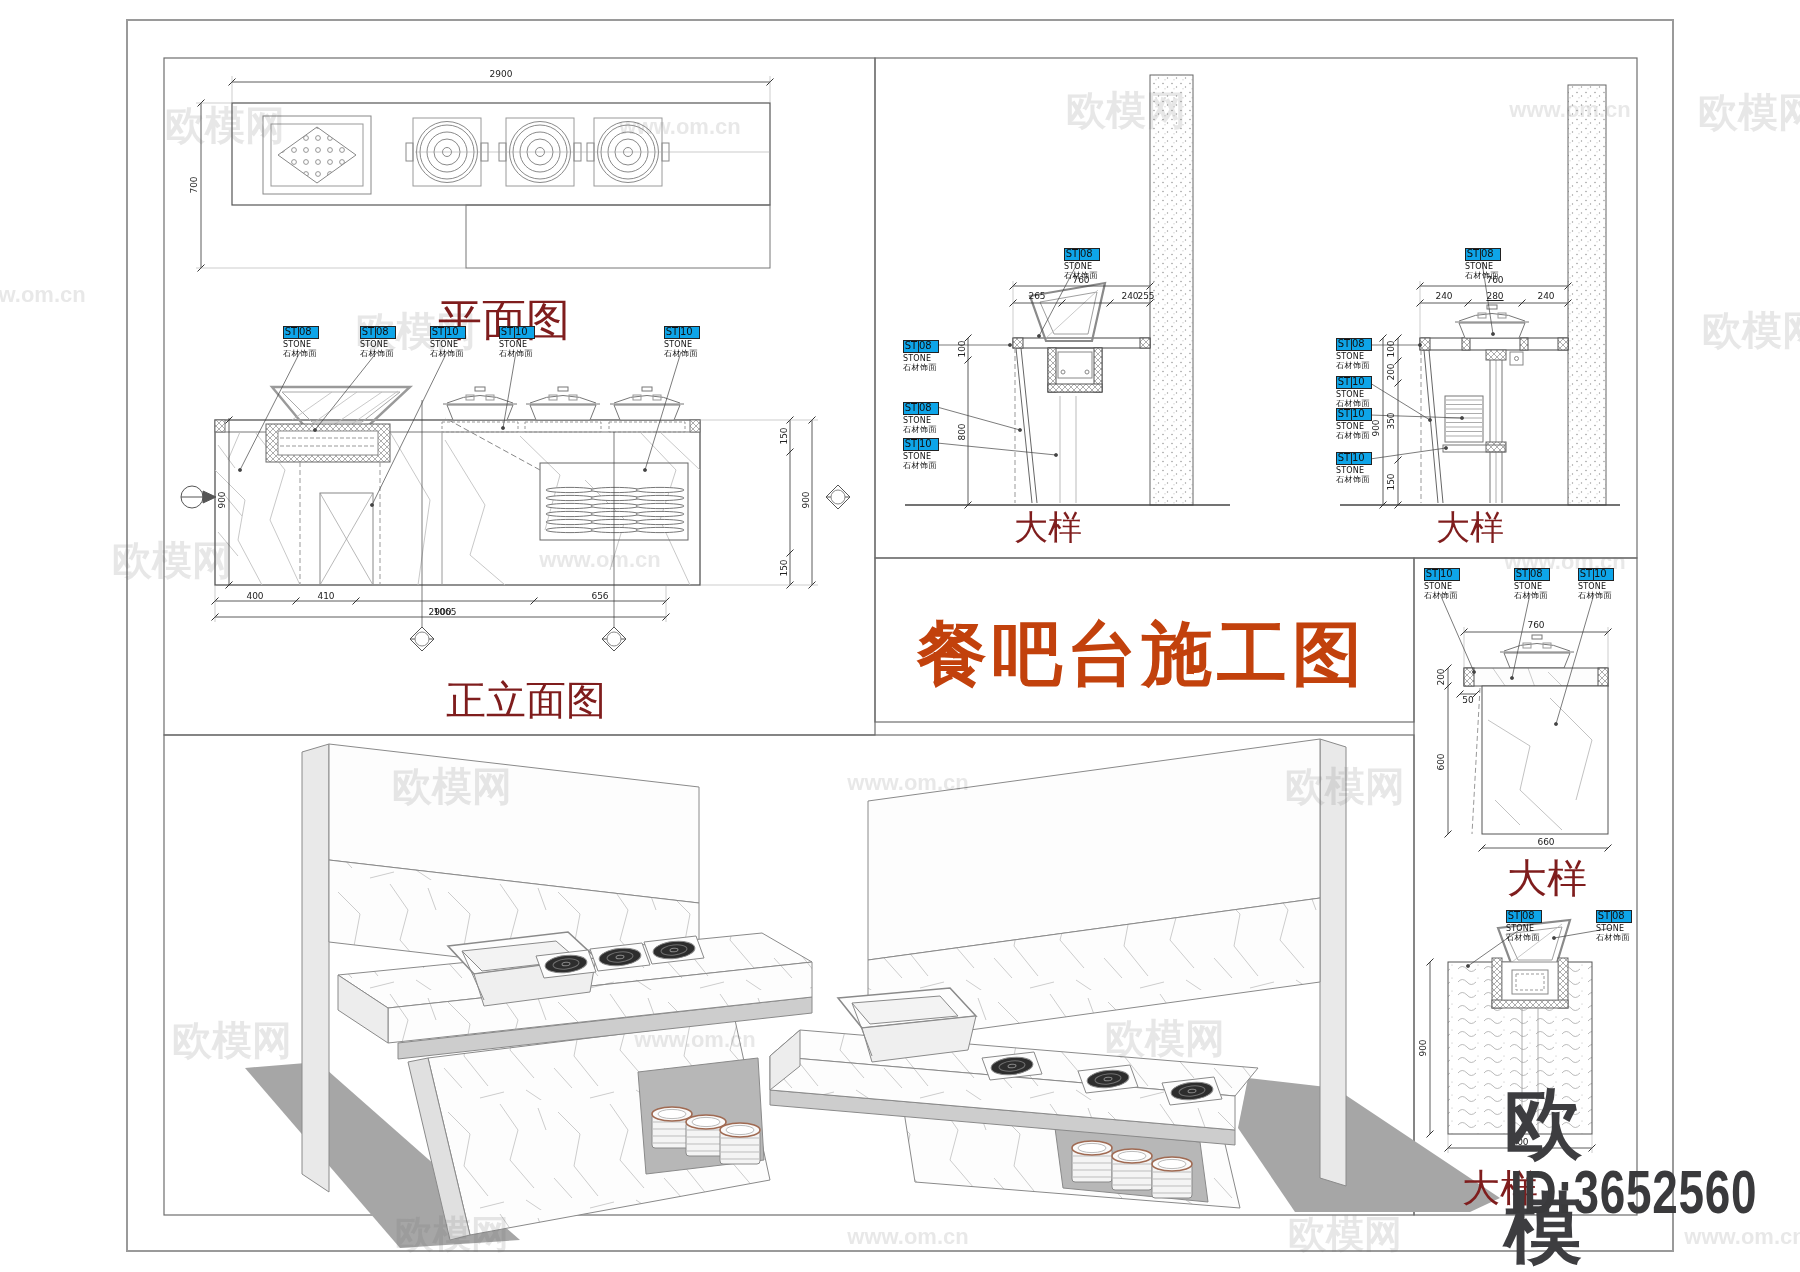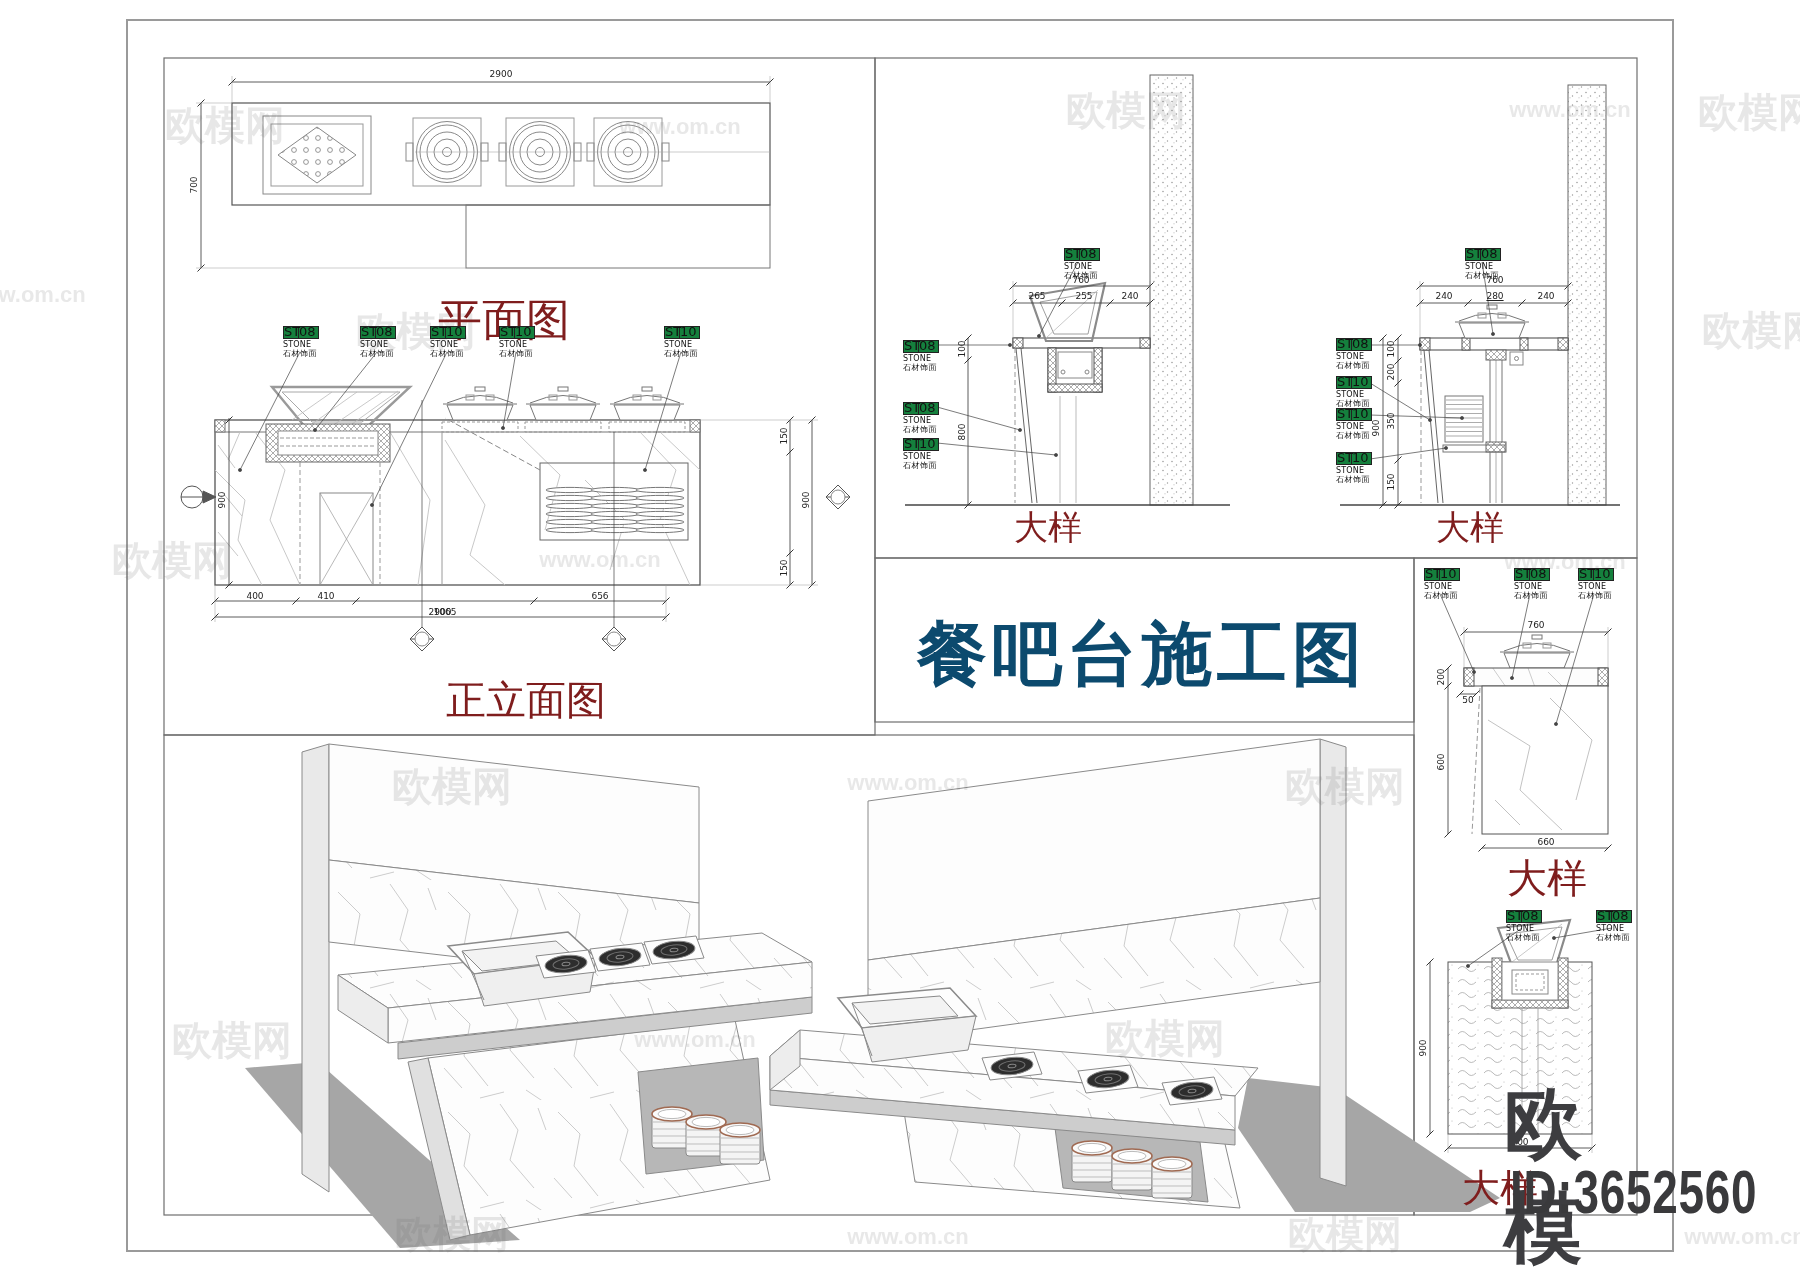"ST" .st-box { background: #15803d -> #0ea5e9; font-size: 13px -> 10px }
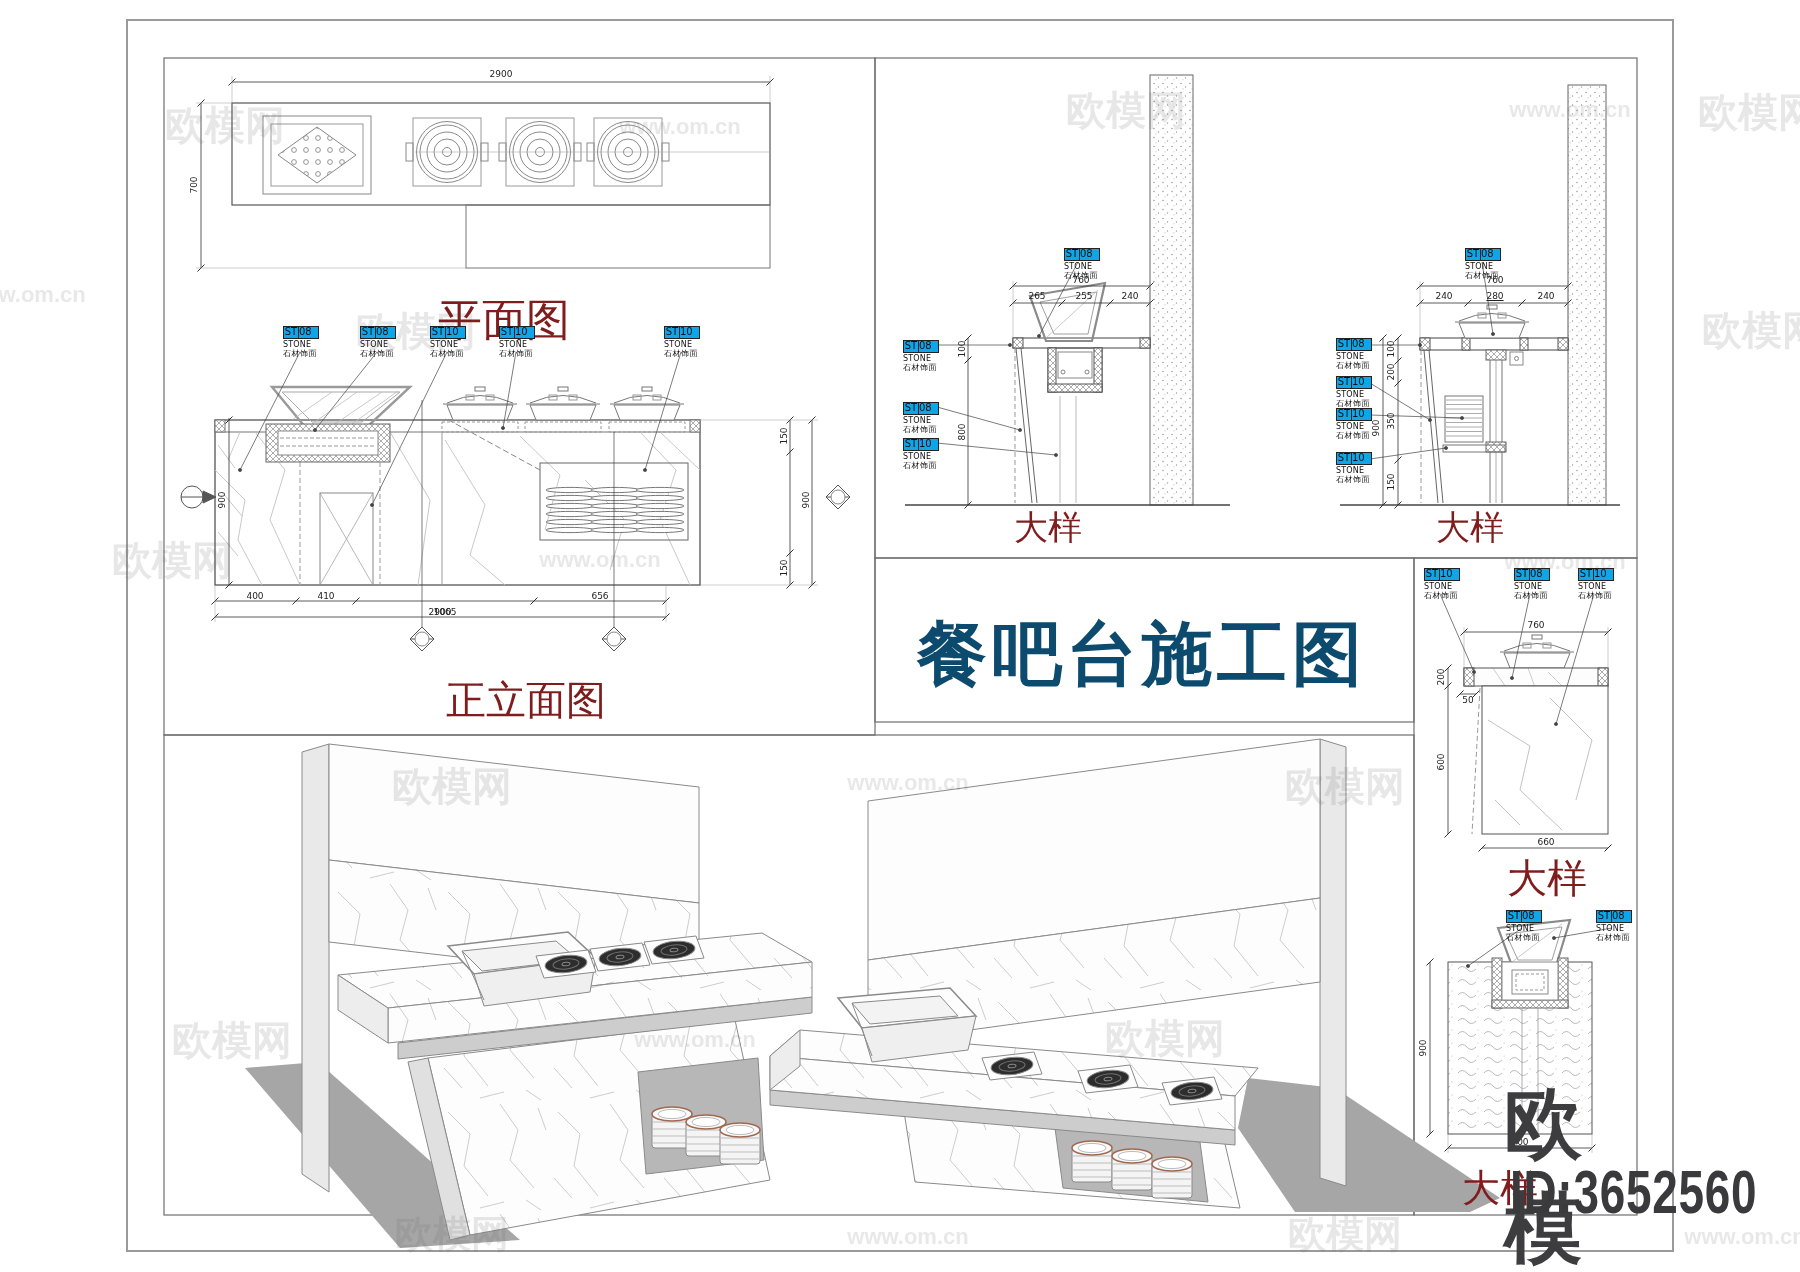"255" span.dim { left: 1084px -> 1146px }
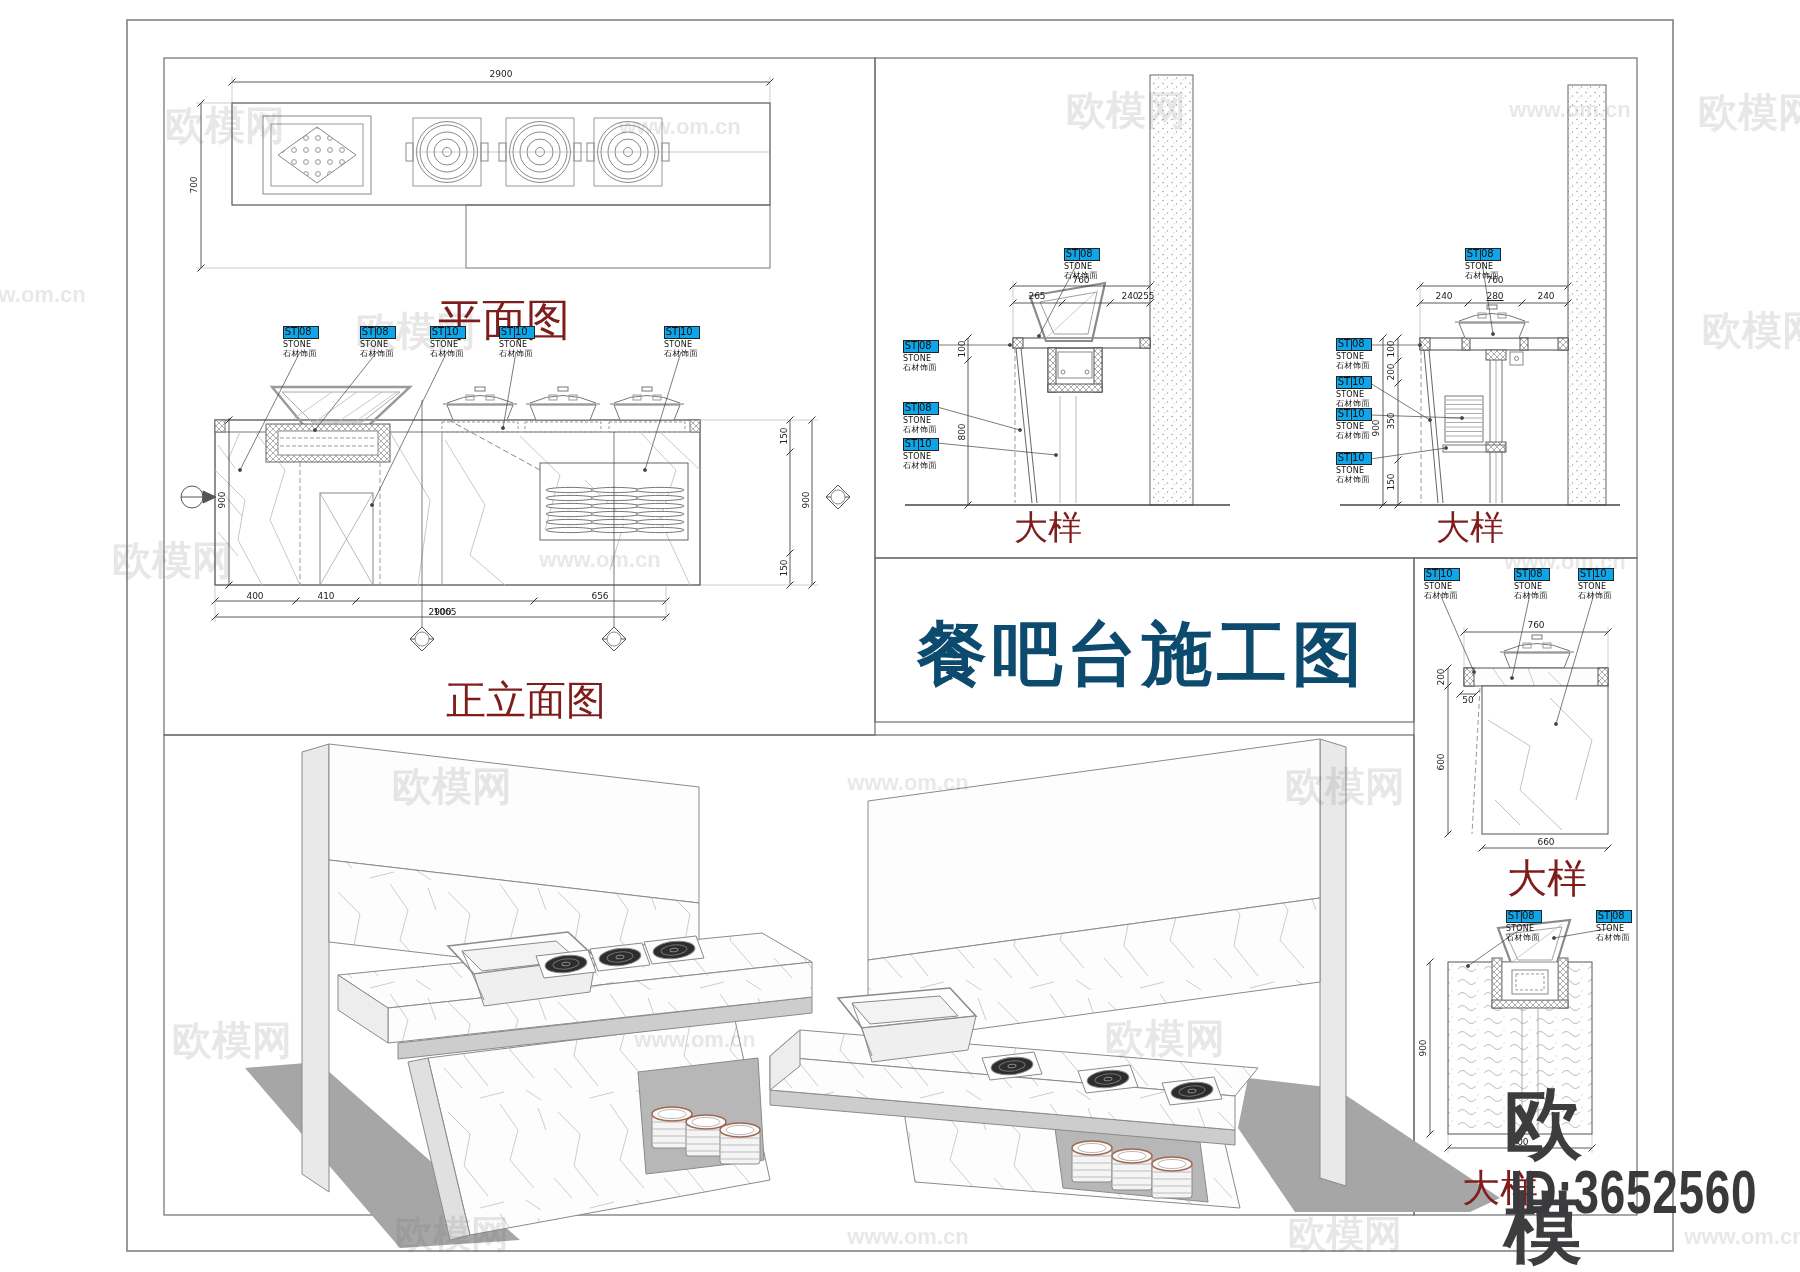"餐吧台施工图" span.ttl { color: #0c4a6e -> #c2410c }
